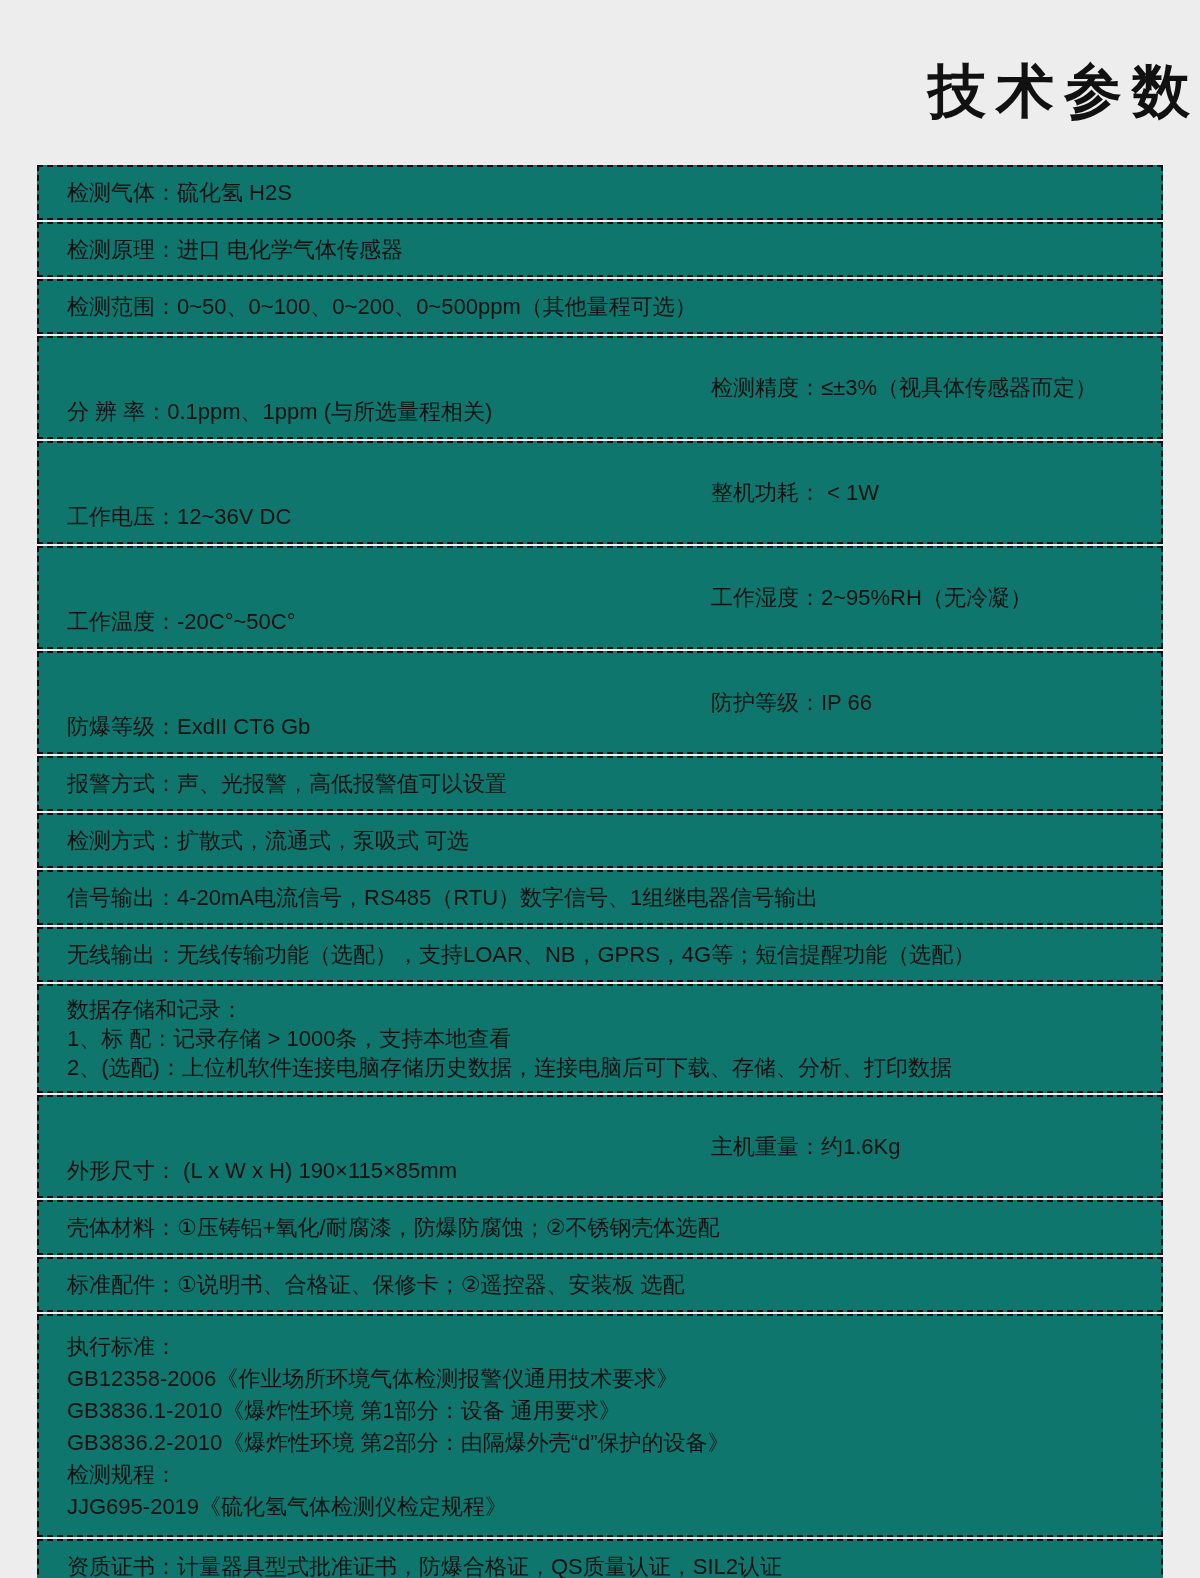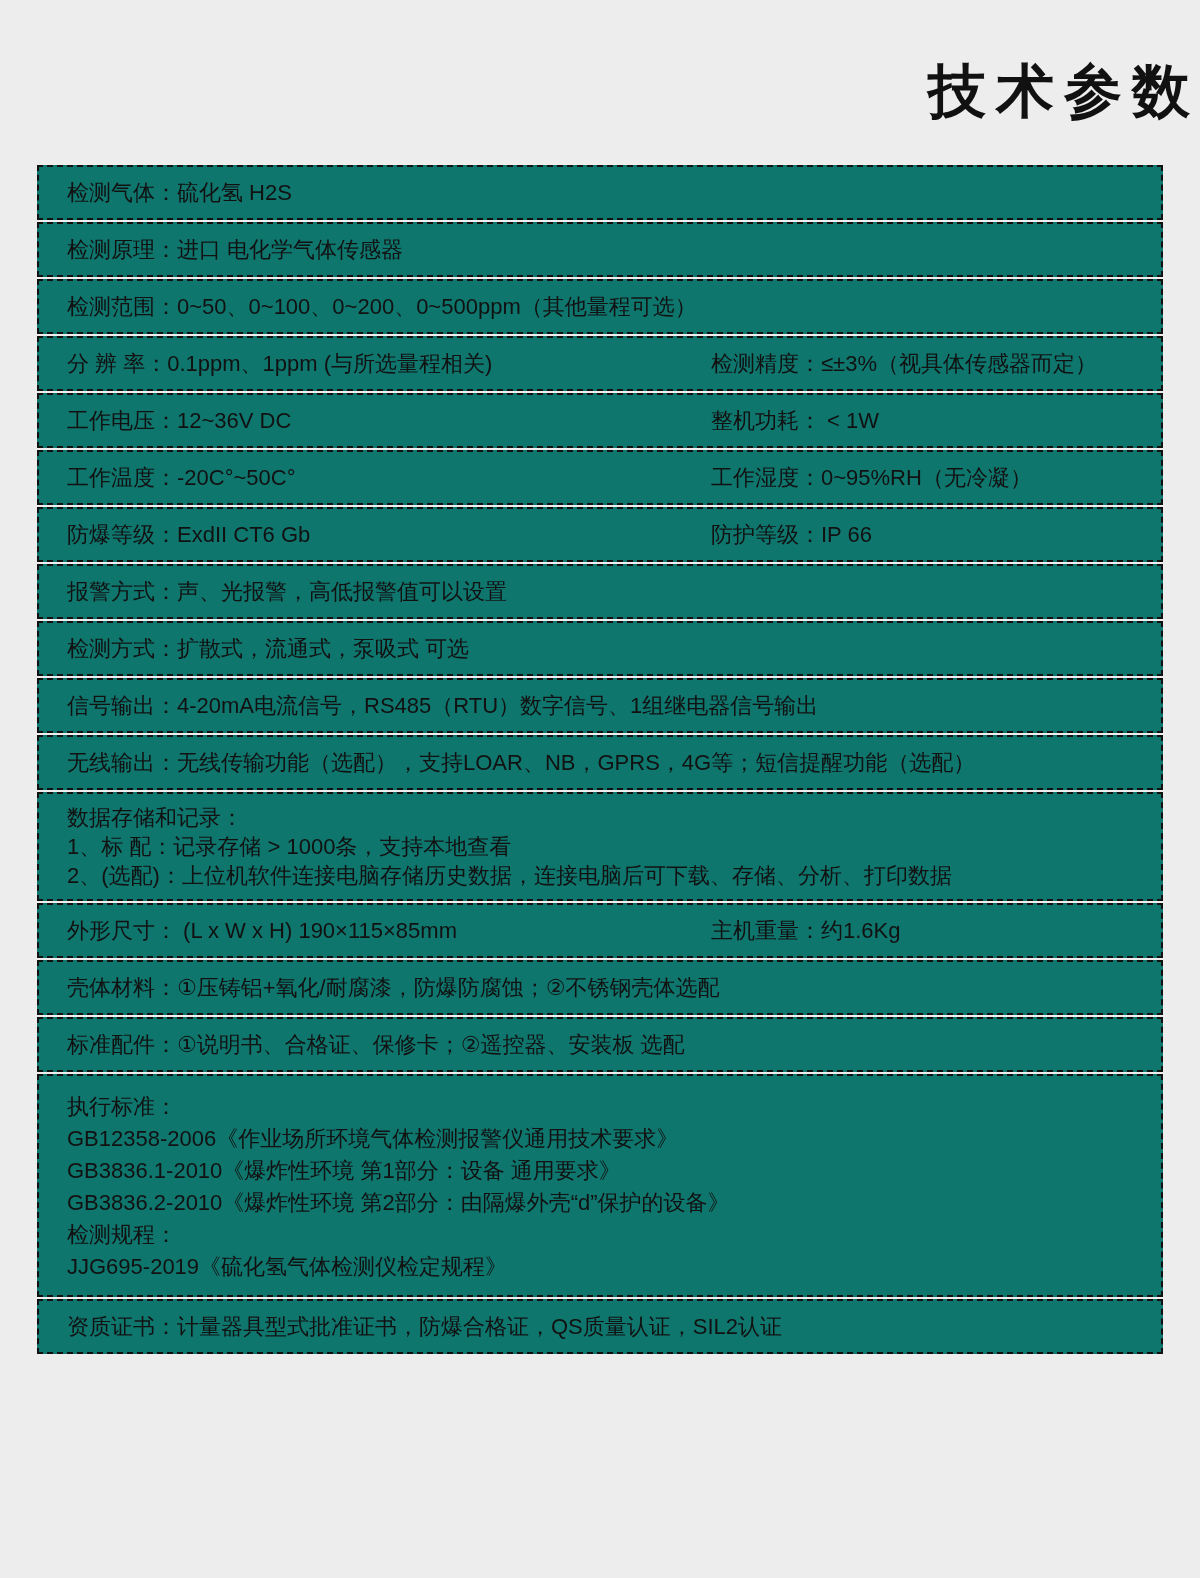"分 辨 率：0.1ppm、1ppm (与所选量程相关)" .cell-left { margin-top: none -> 48px }
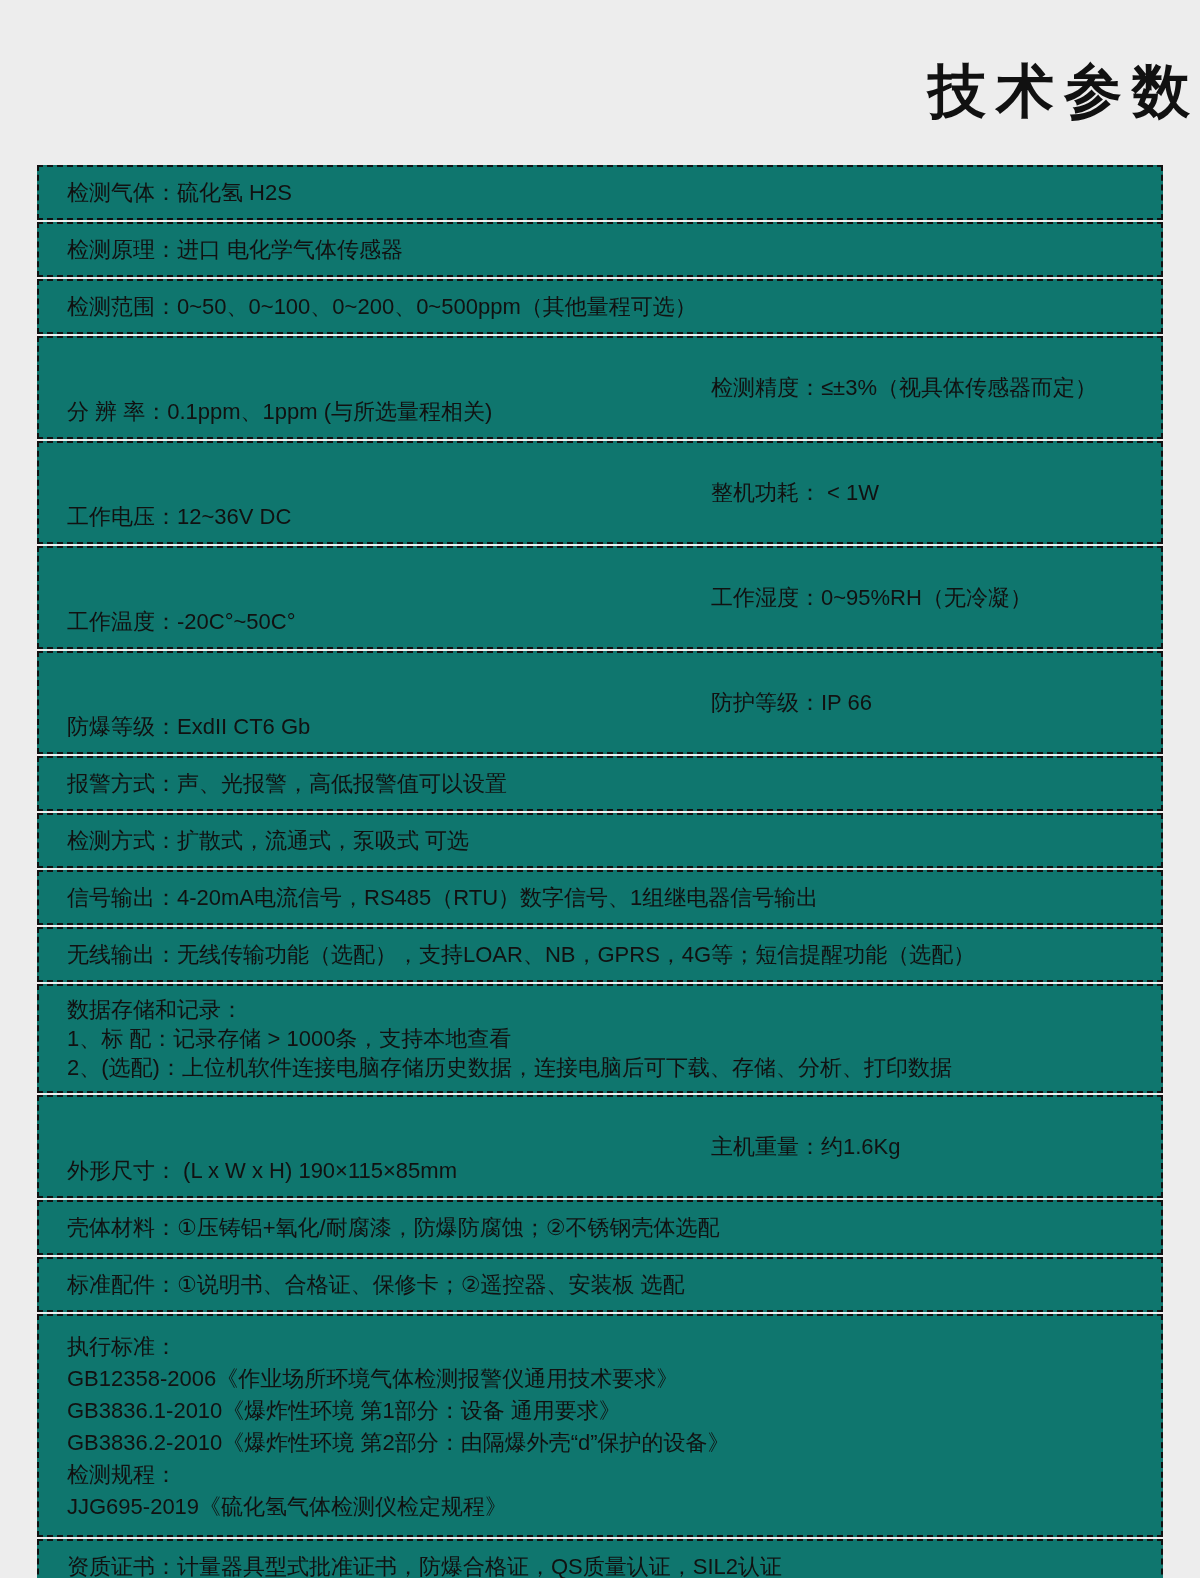"工作湿度：0~95%RH（无冷凝）" span.cell { text: 0 -> 2 }
